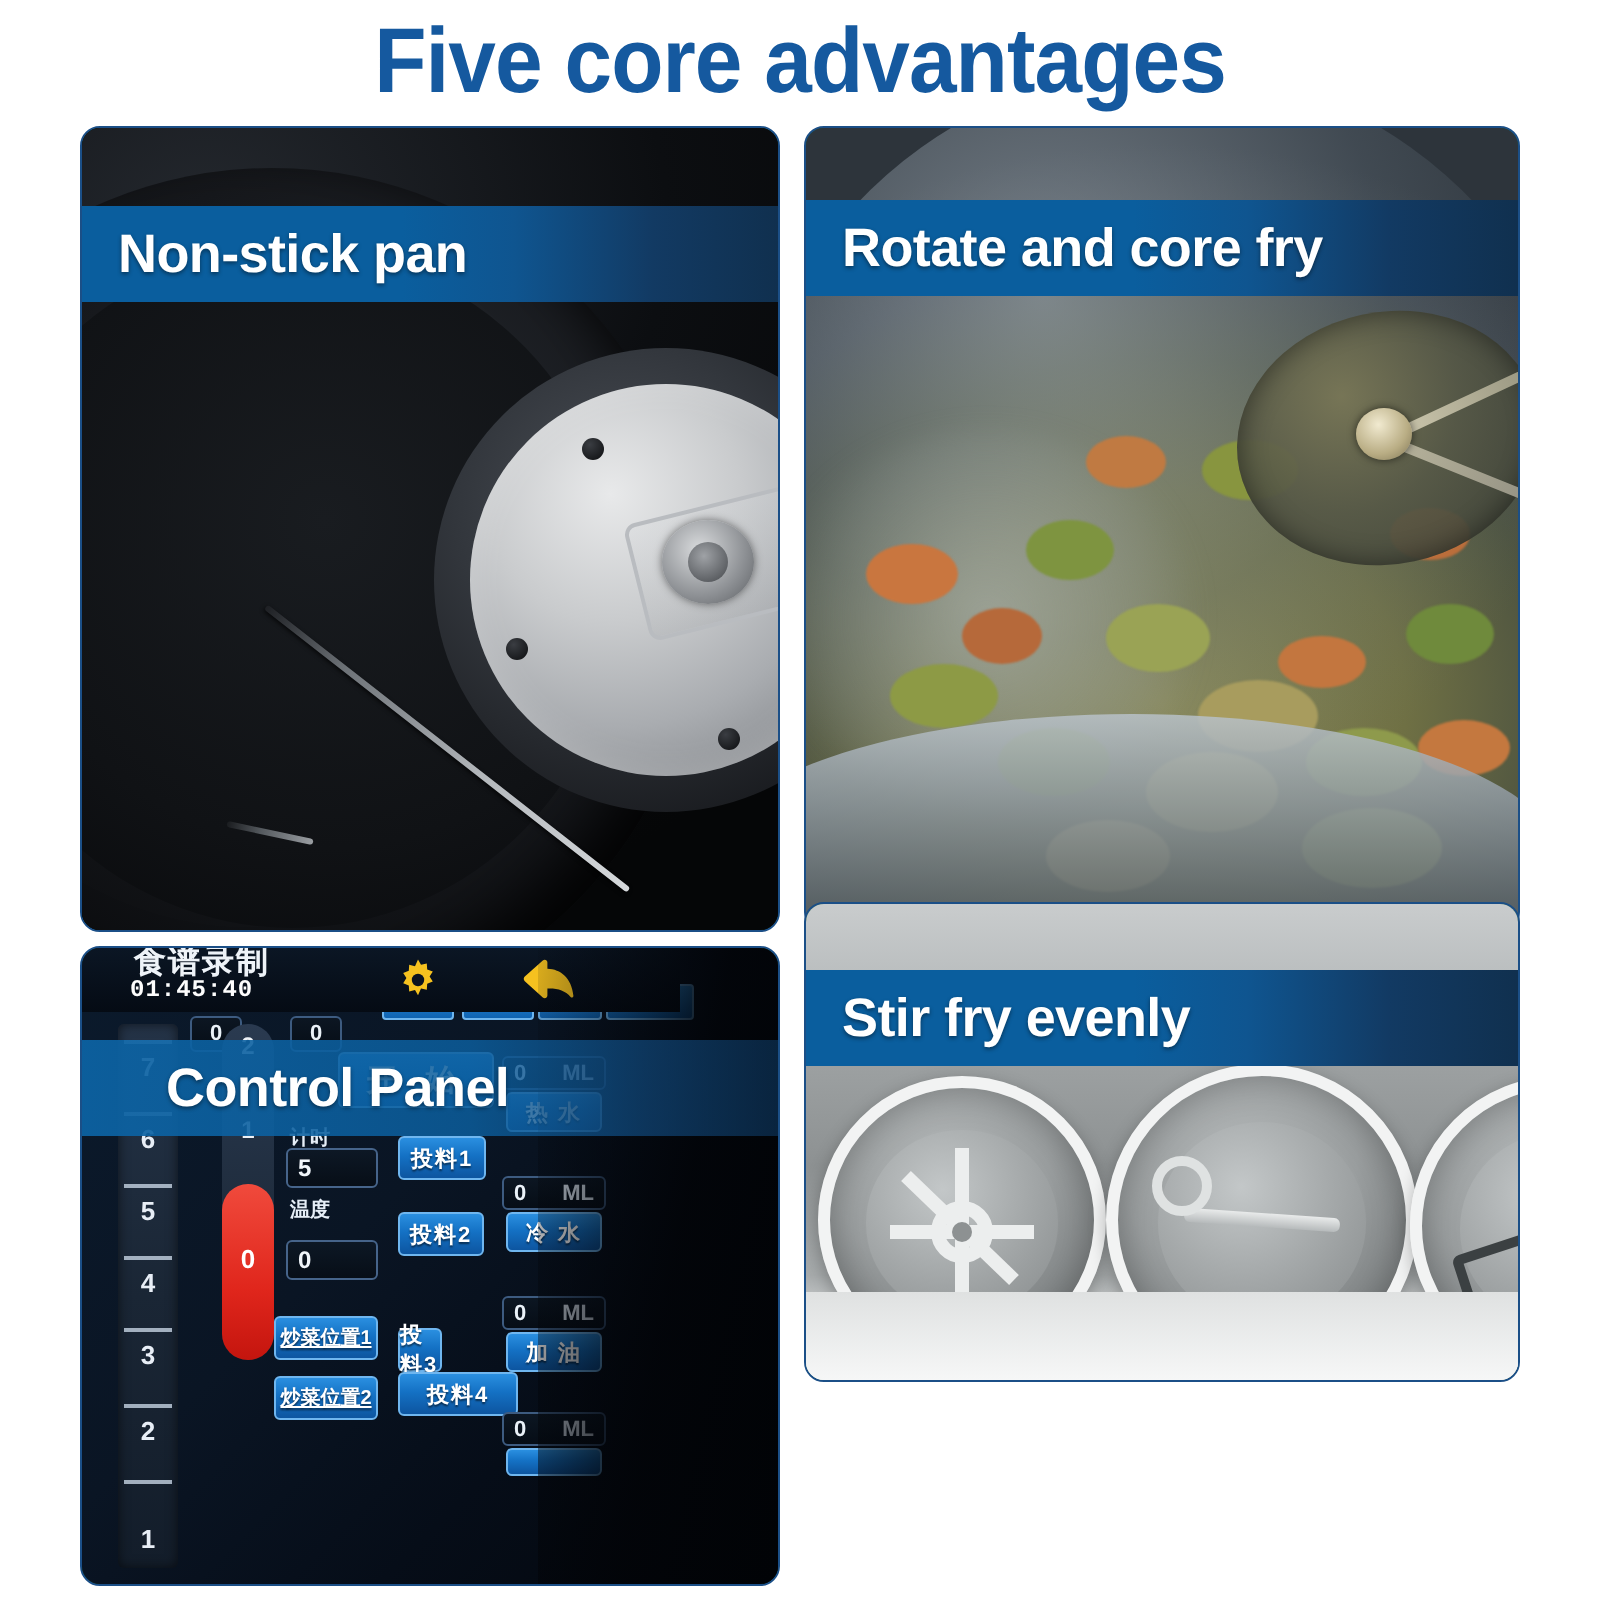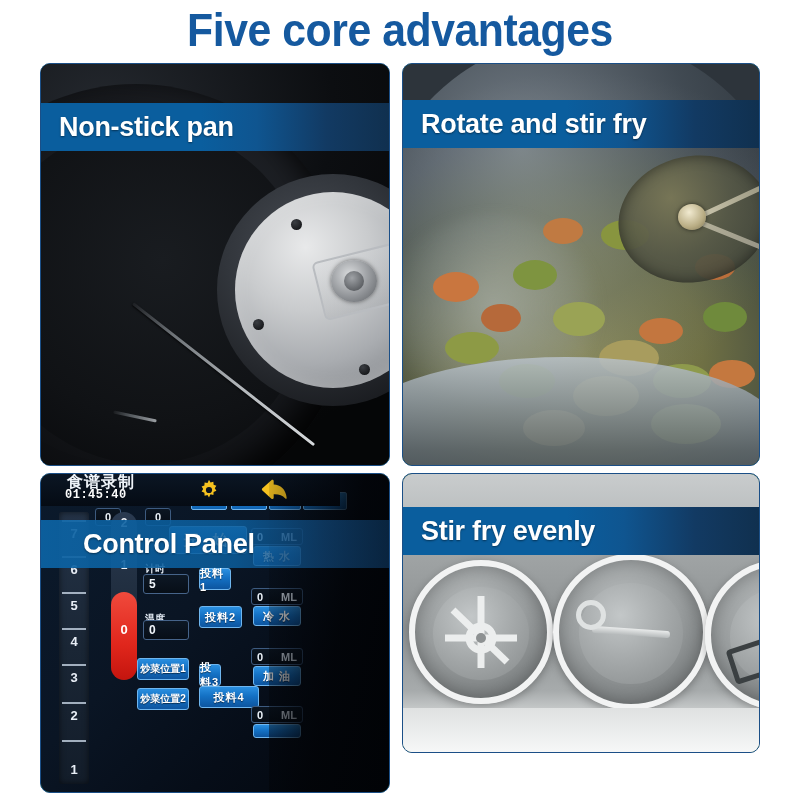"Rotate and stir fry" span.banner-text { text: stir -> core }
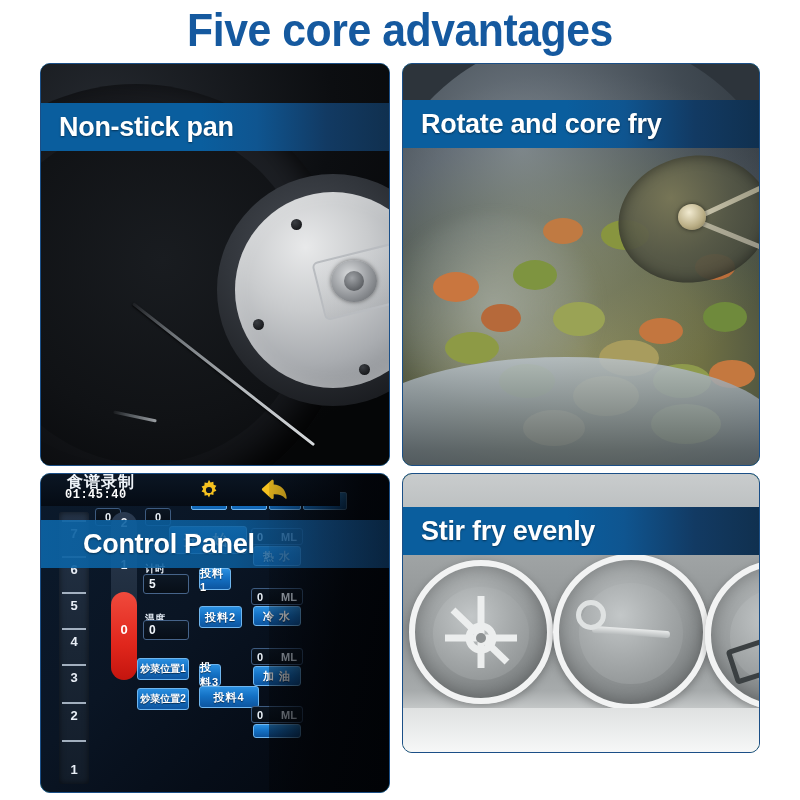"Stir fry evenly" .card.c4 { height: 280px -> 240px; top: 410px -> 388px }
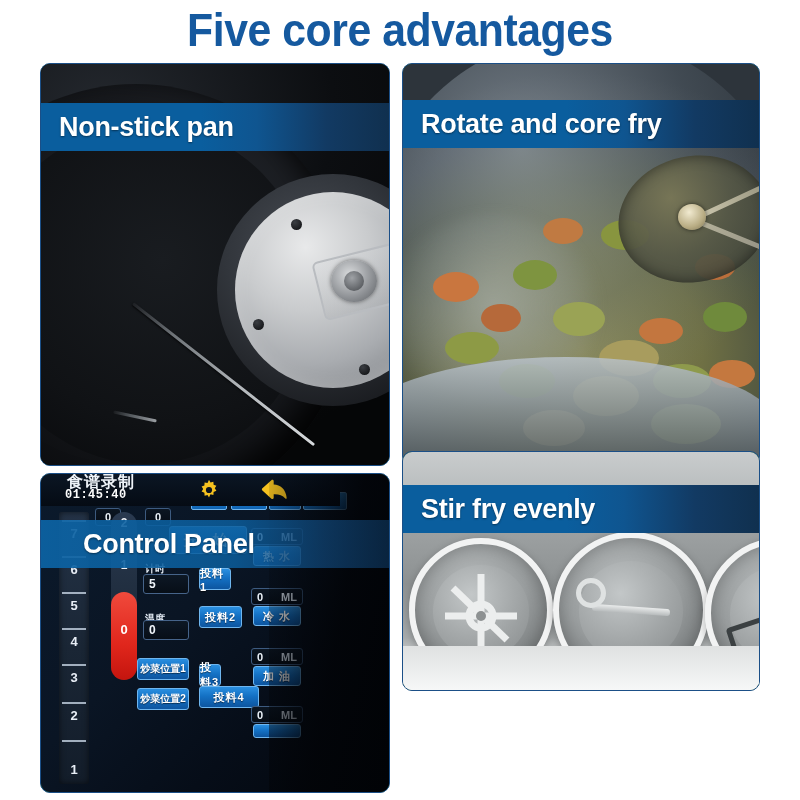"投料1" div.btn { width: 32px -> 44px }
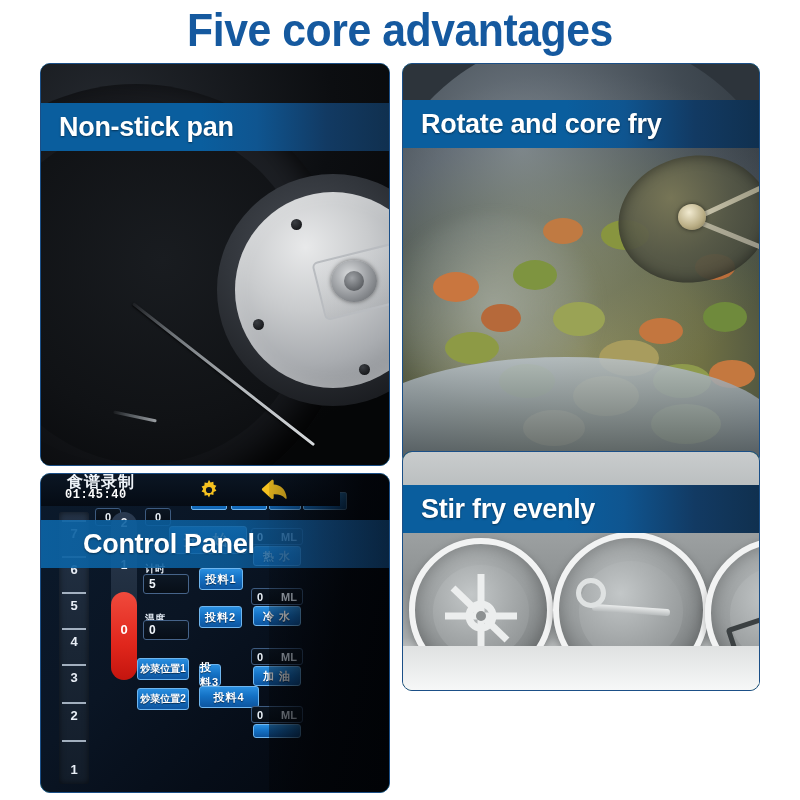"温度" div.cplabel { top: 106px -> 92px }
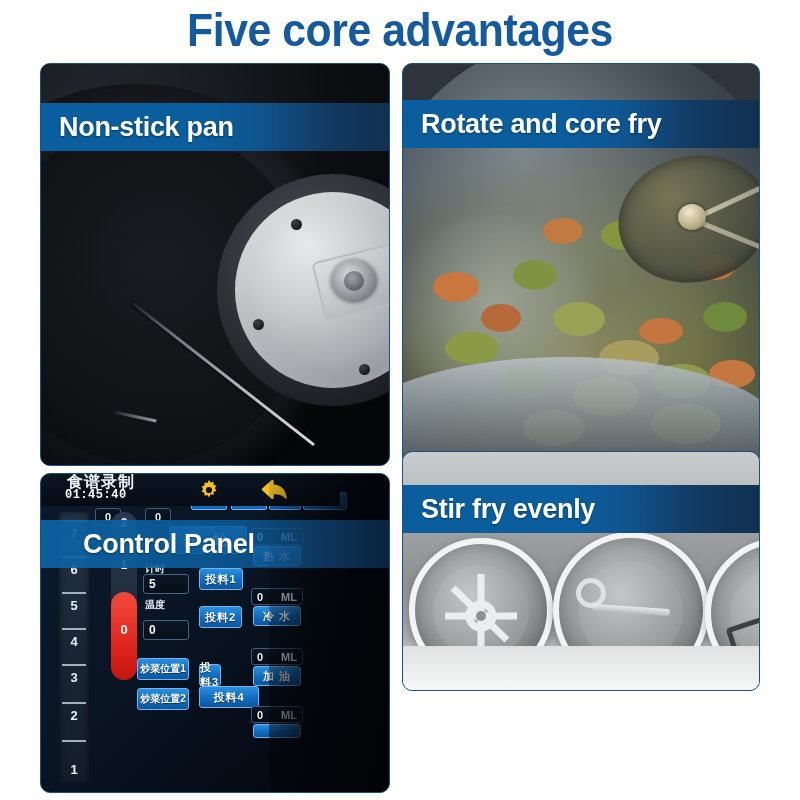"炒菜位置1" .btn.wide { text-decoration: none -> underline }
